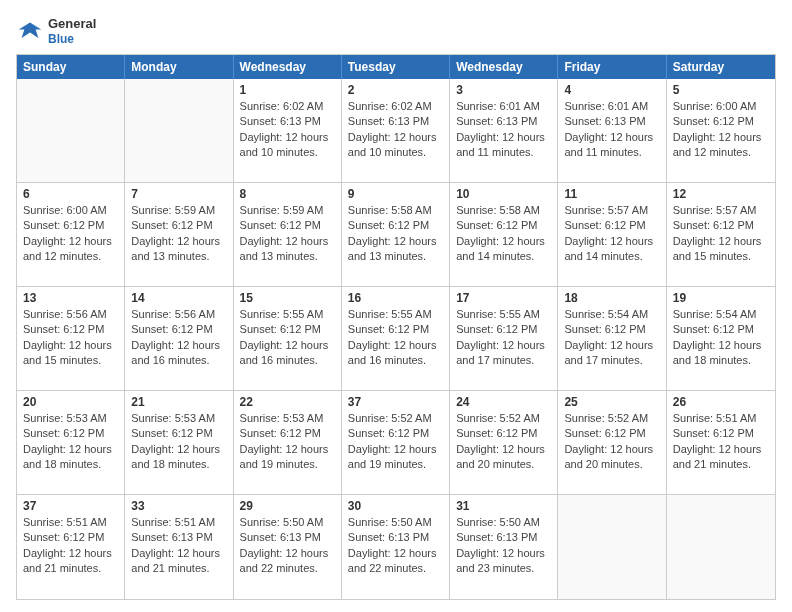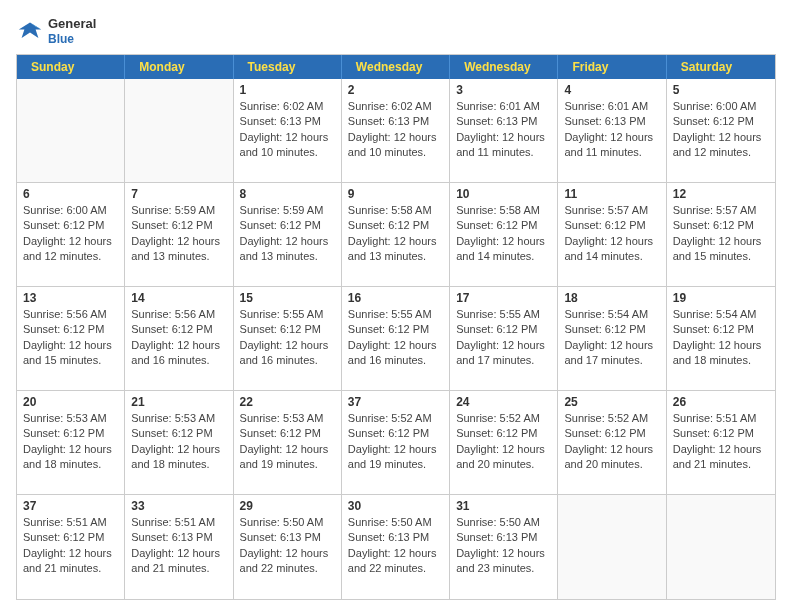"Sunday" .calendar-header .day-name { color: #fde047 -> #ffffff; padding: 5px 14px -> 5px 6px }
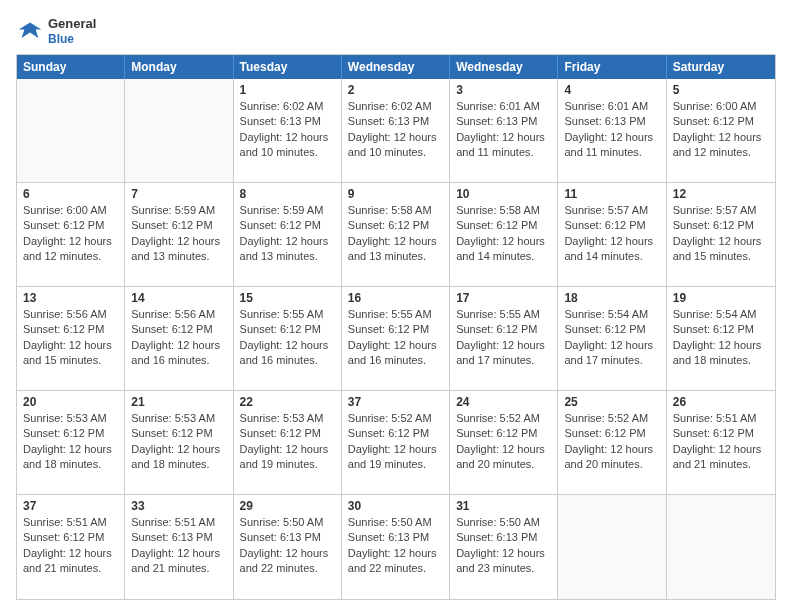"Tuesday" div.day-name { order: before "Wednesday" -> after "Wednesday" }
